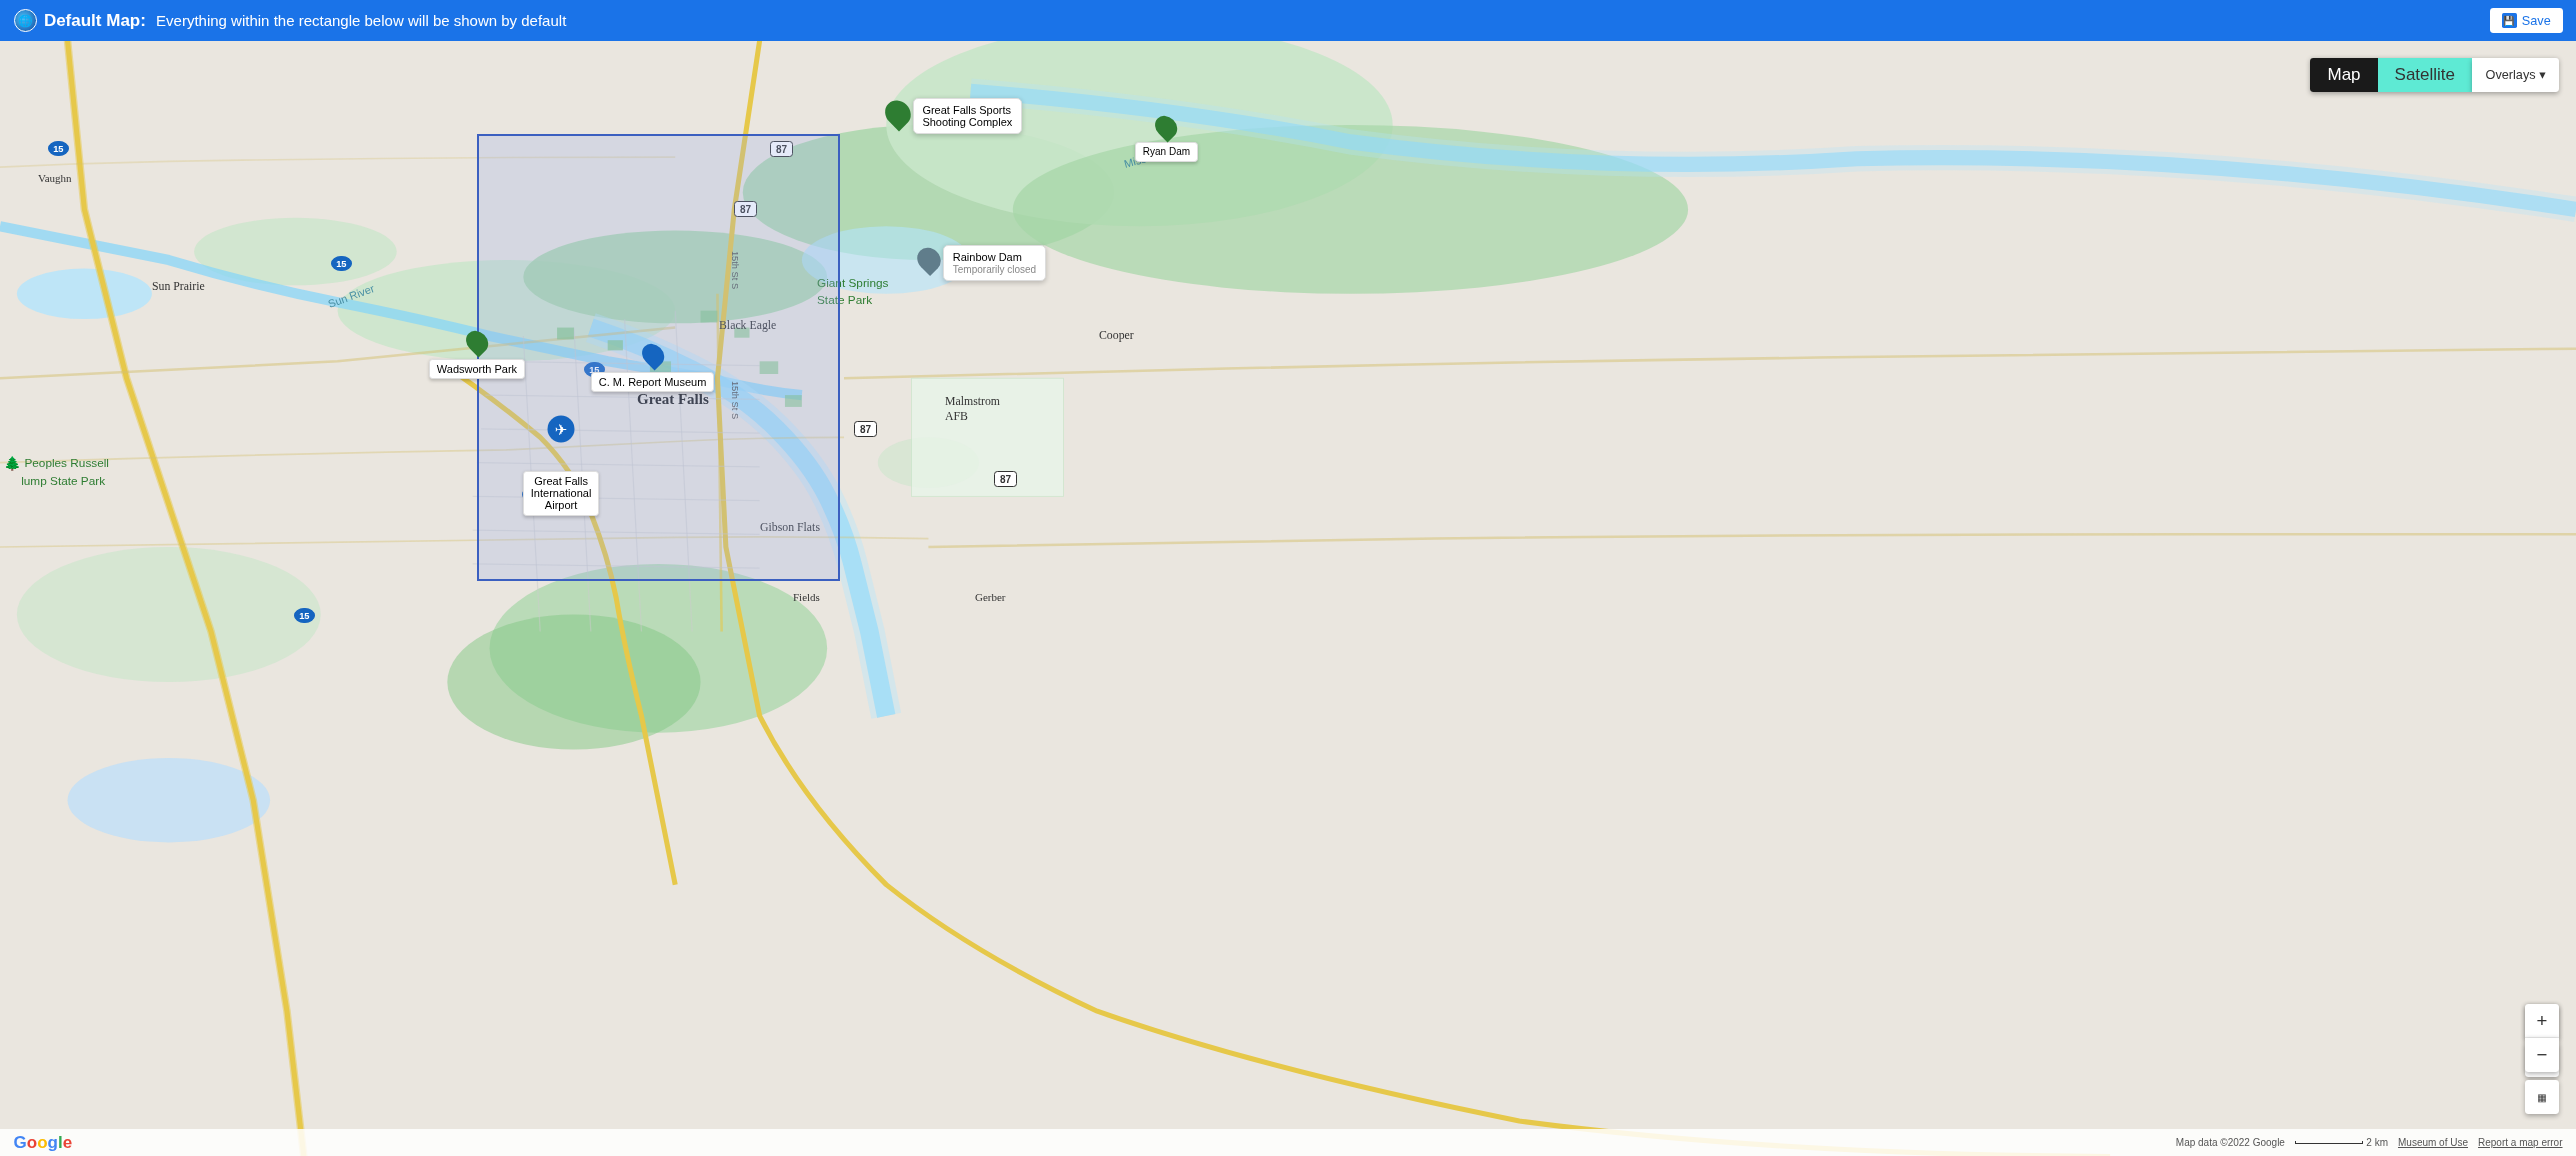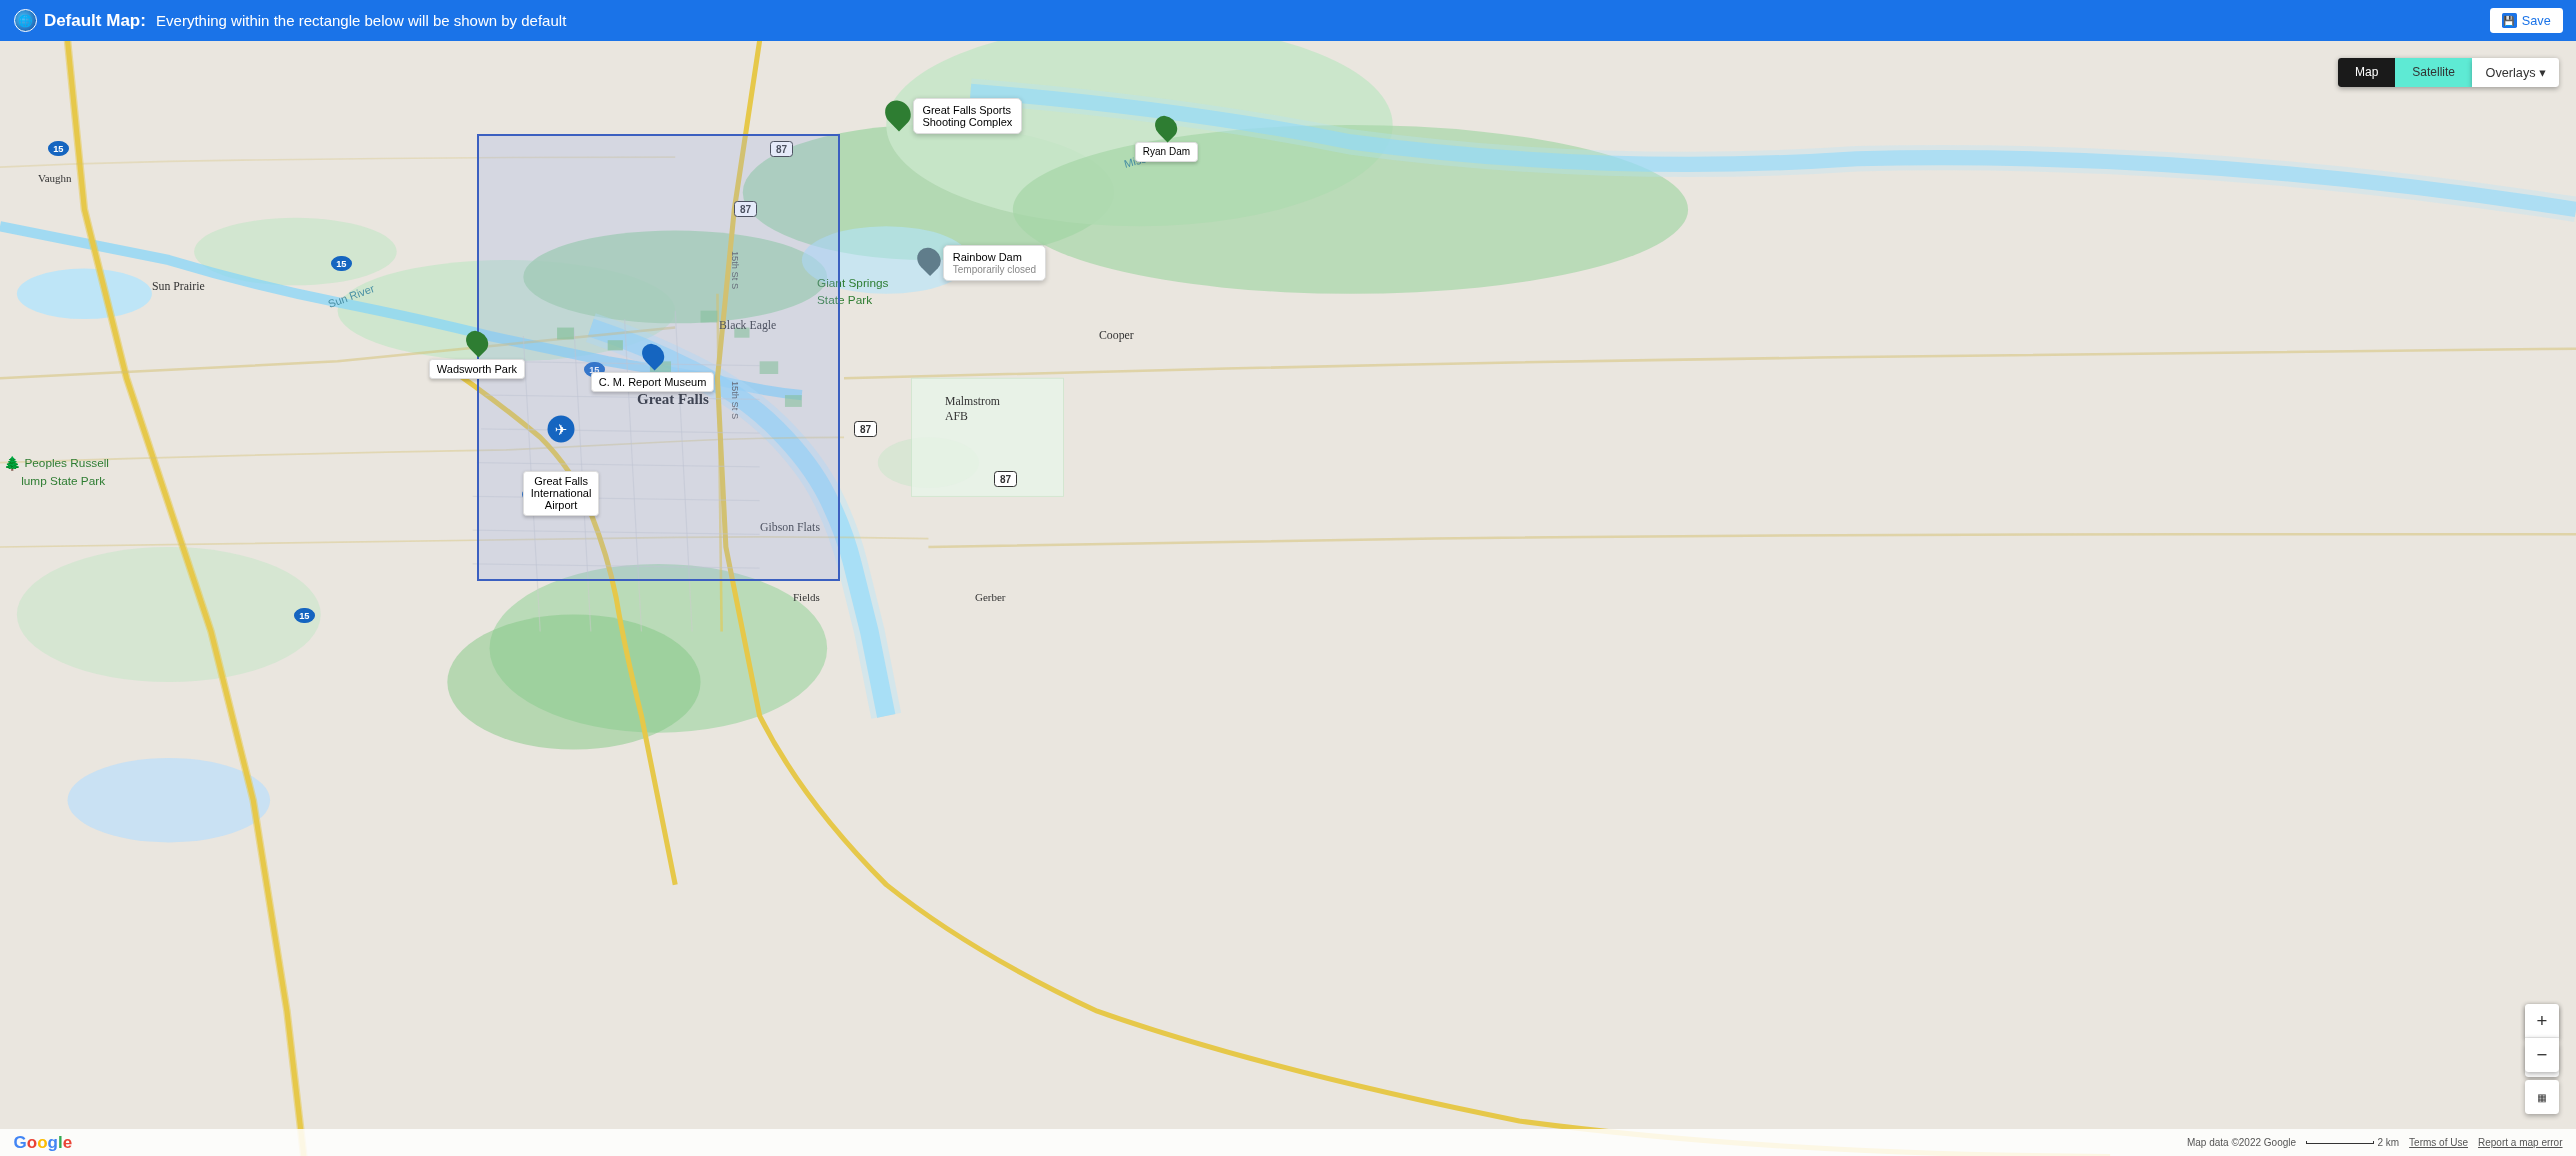"Map" .view-btn { font-size: 12px -> 17px }
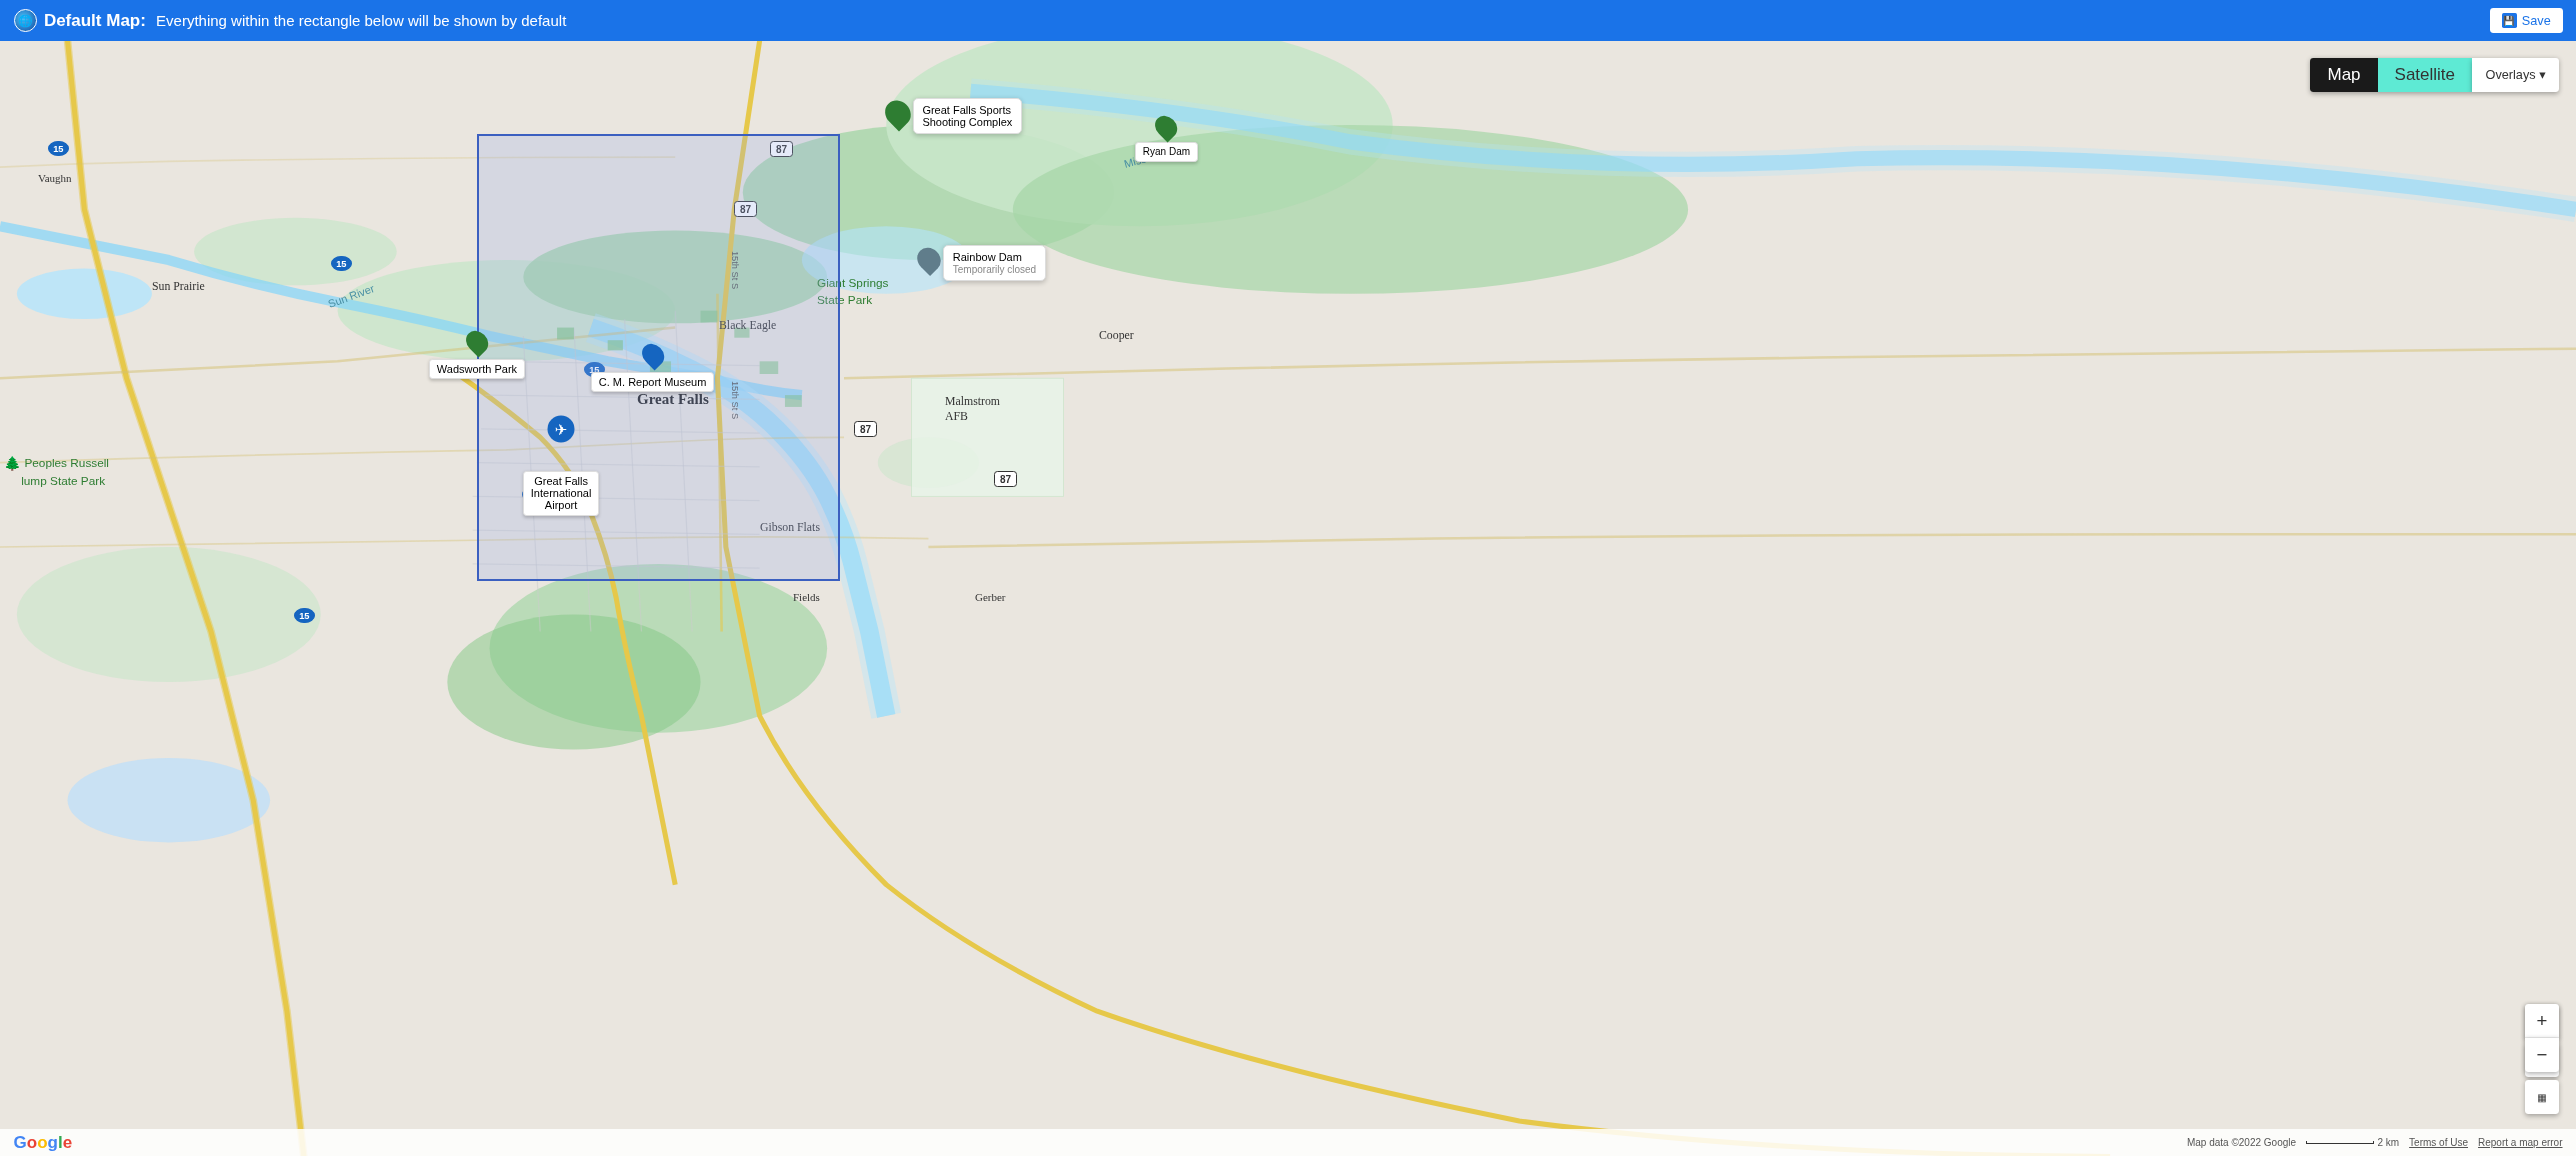"Terms of Use" a { text: Terms -> Museum }
